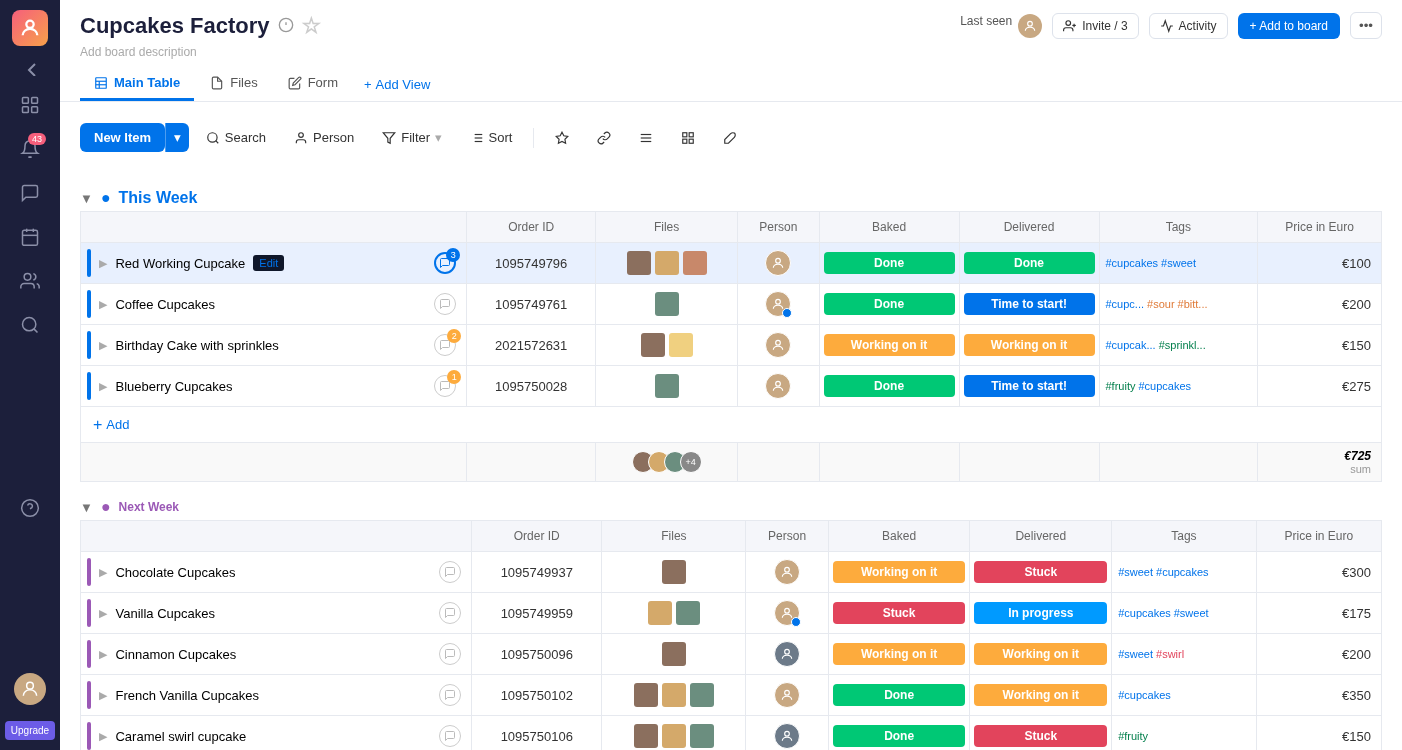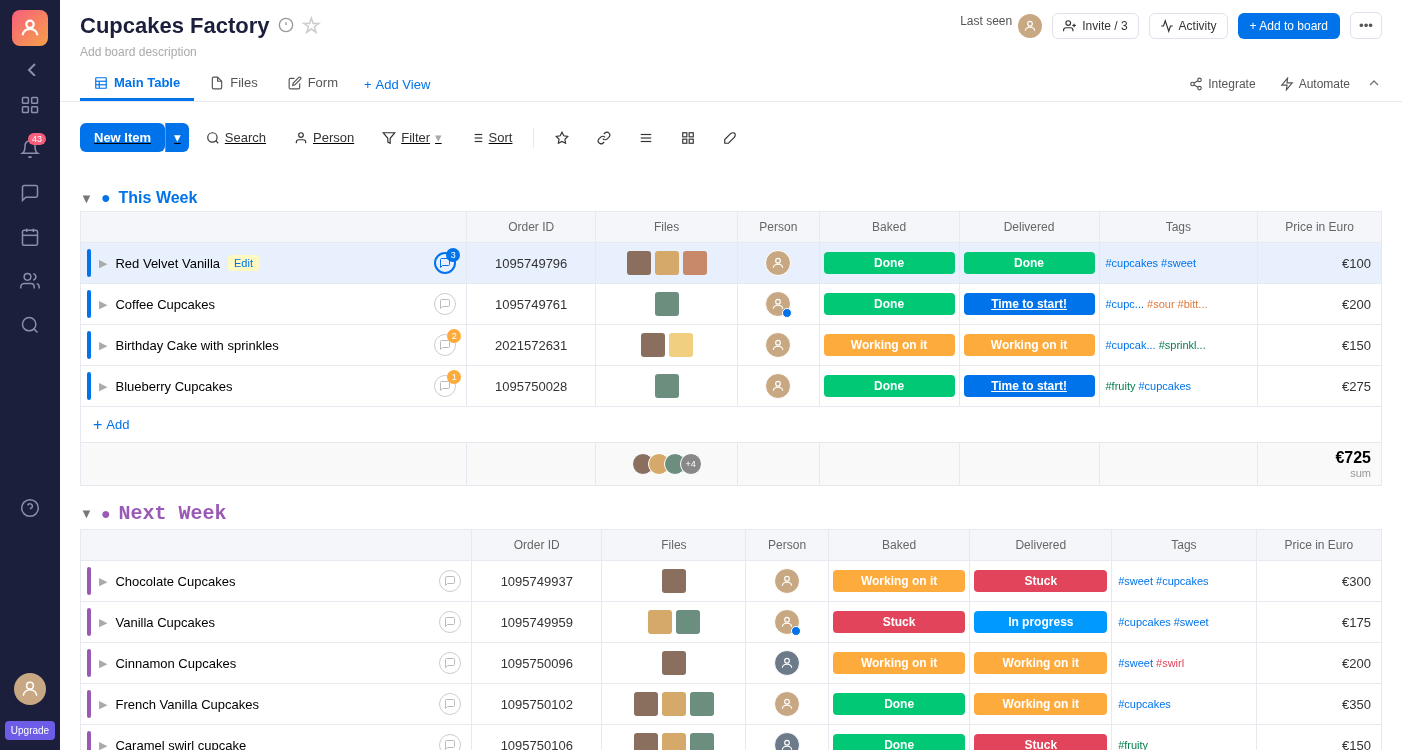"Integrate" div.tab-right { html: <div> <div> <svg> <circle></circle> <circle></circle> <circle></circle> <line></line> <line></line> </svg> <span>Integrate</span> </div> <div> <svg> <polygon></polygon> </svg> <span>Automate</span> </div> <div> <svg> <polyline></polyline> </svg> </div> </div> -> none }
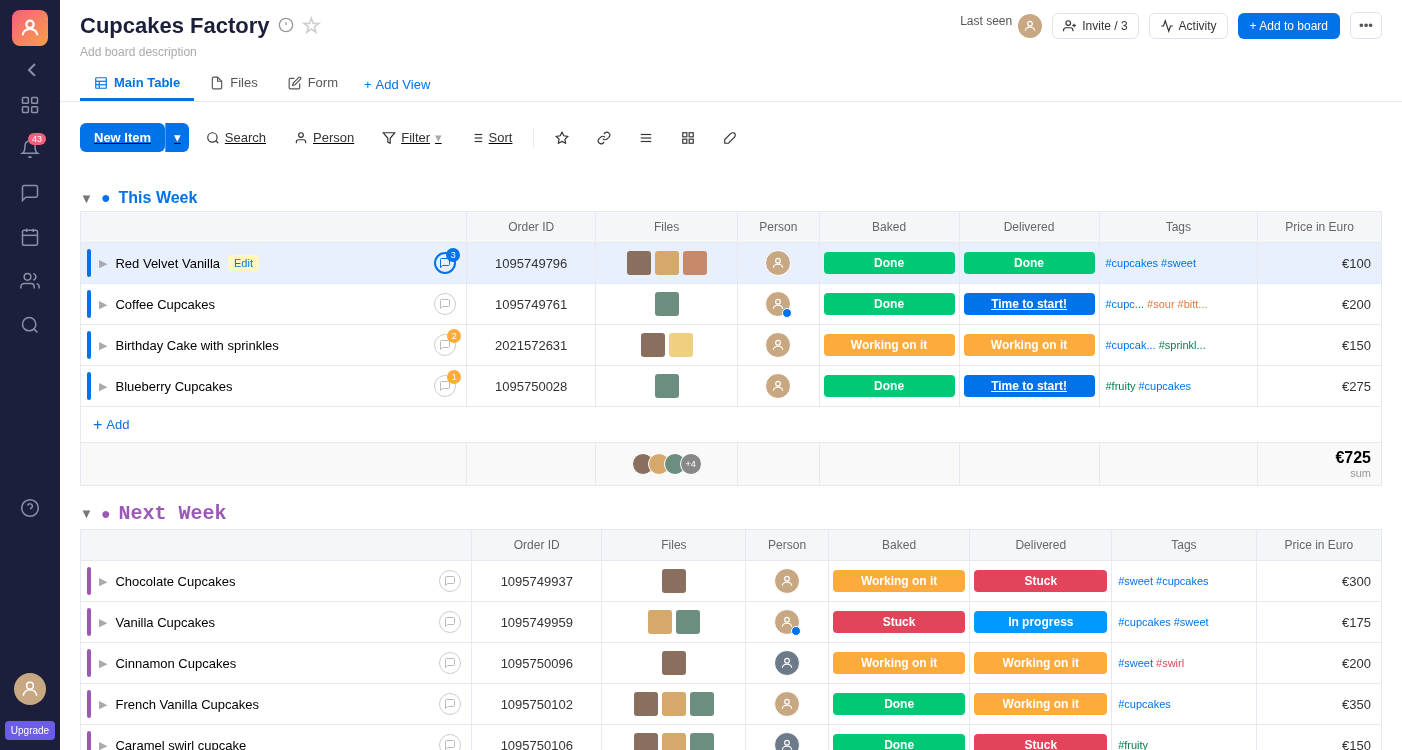"New Item" .toolbar { text-decoration: underline -> none }
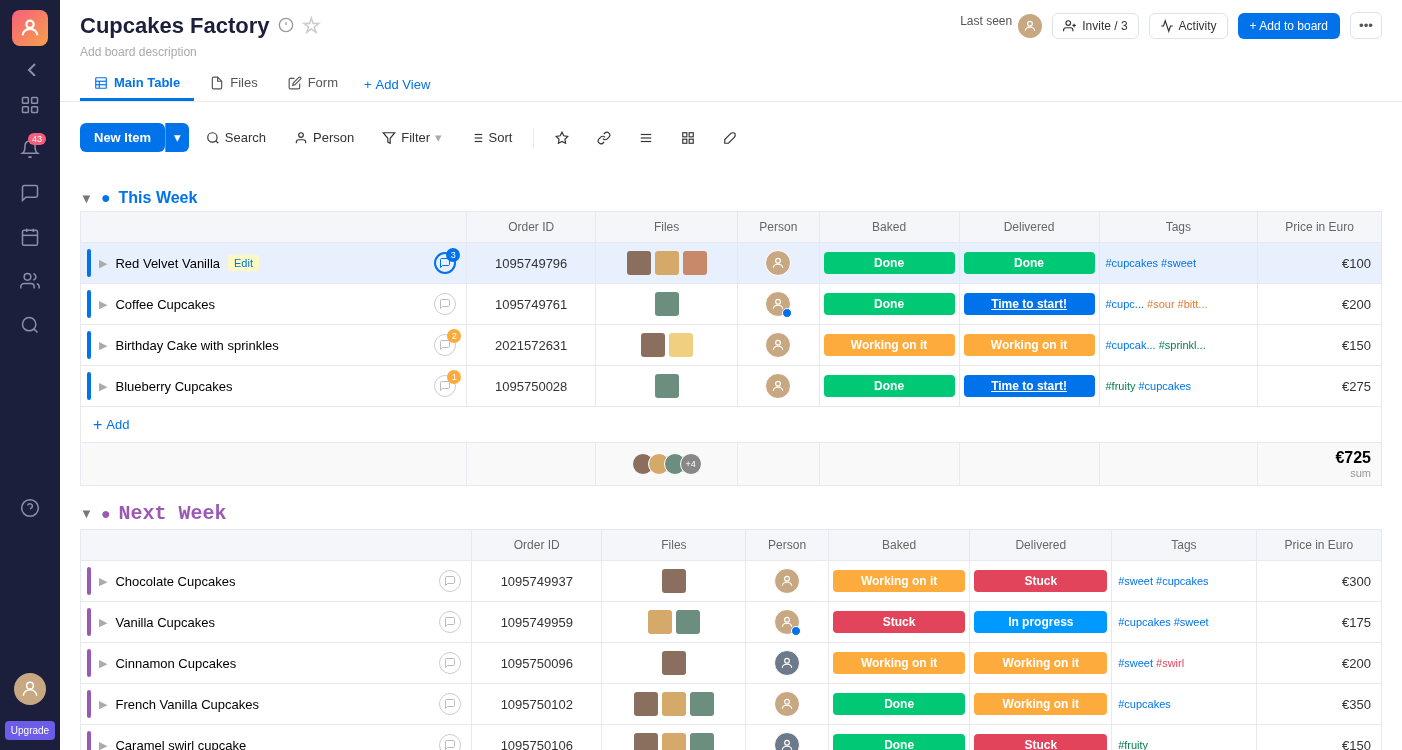"Red Velvet Vanilla" span { text: Velvet Vanilla -> Working Cupcake }
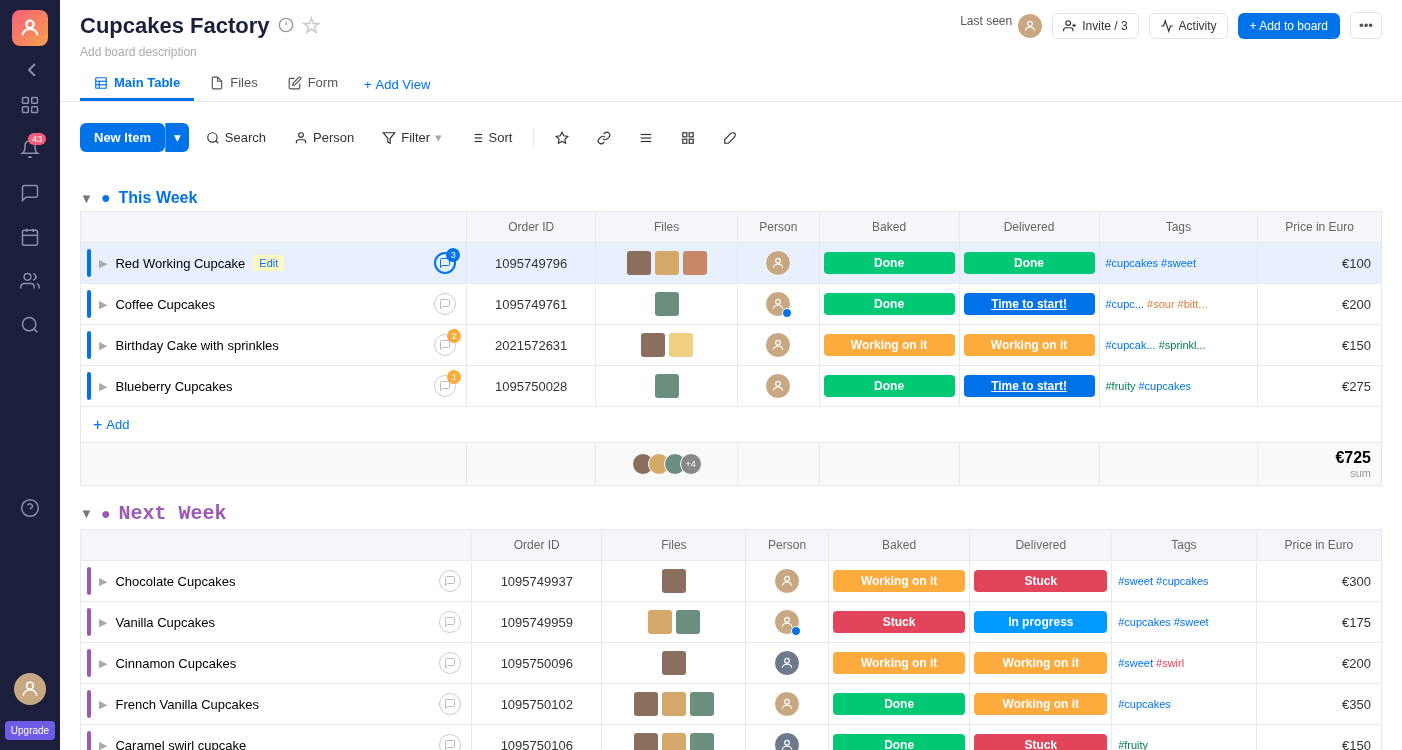"Edit" .edit-label { background: #fef9c3 -> #0f172a }
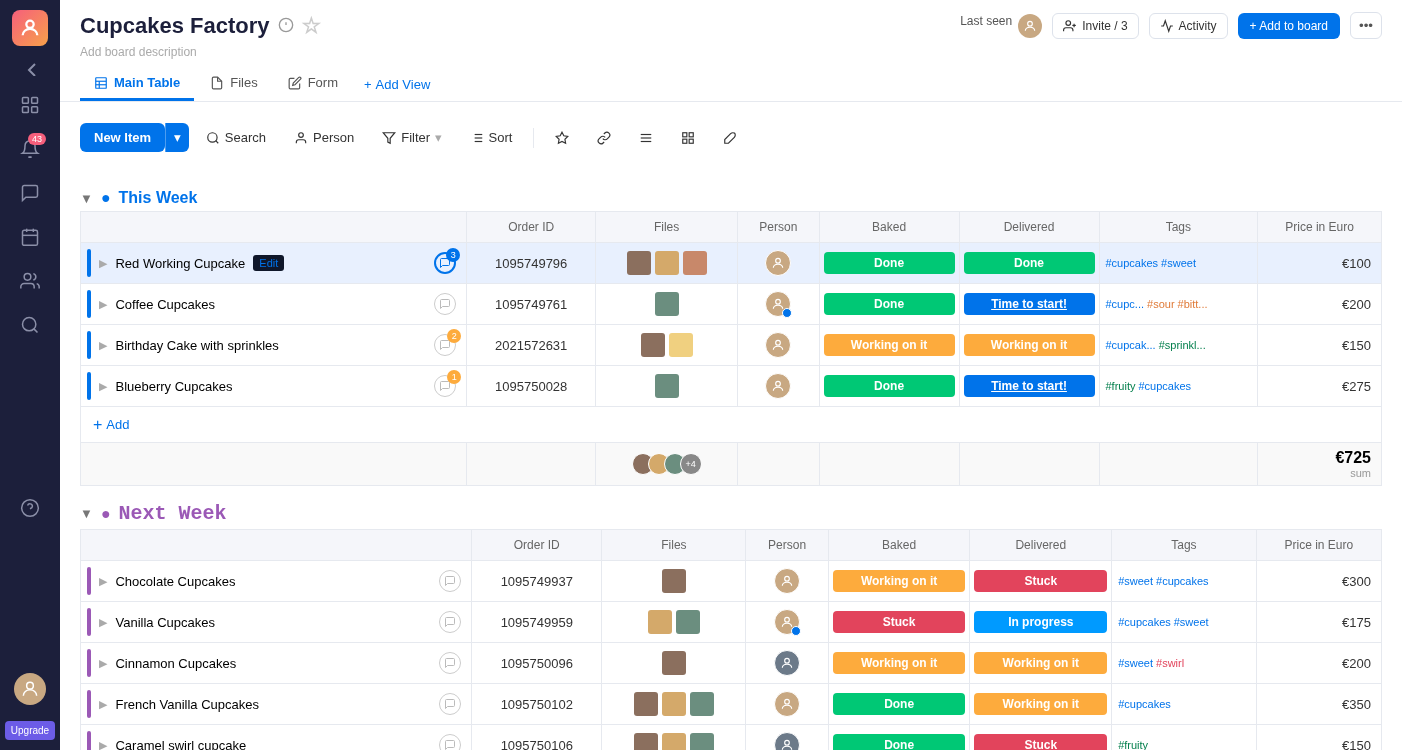"Time to start!" .badge-time { text-decoration: underline -> none }
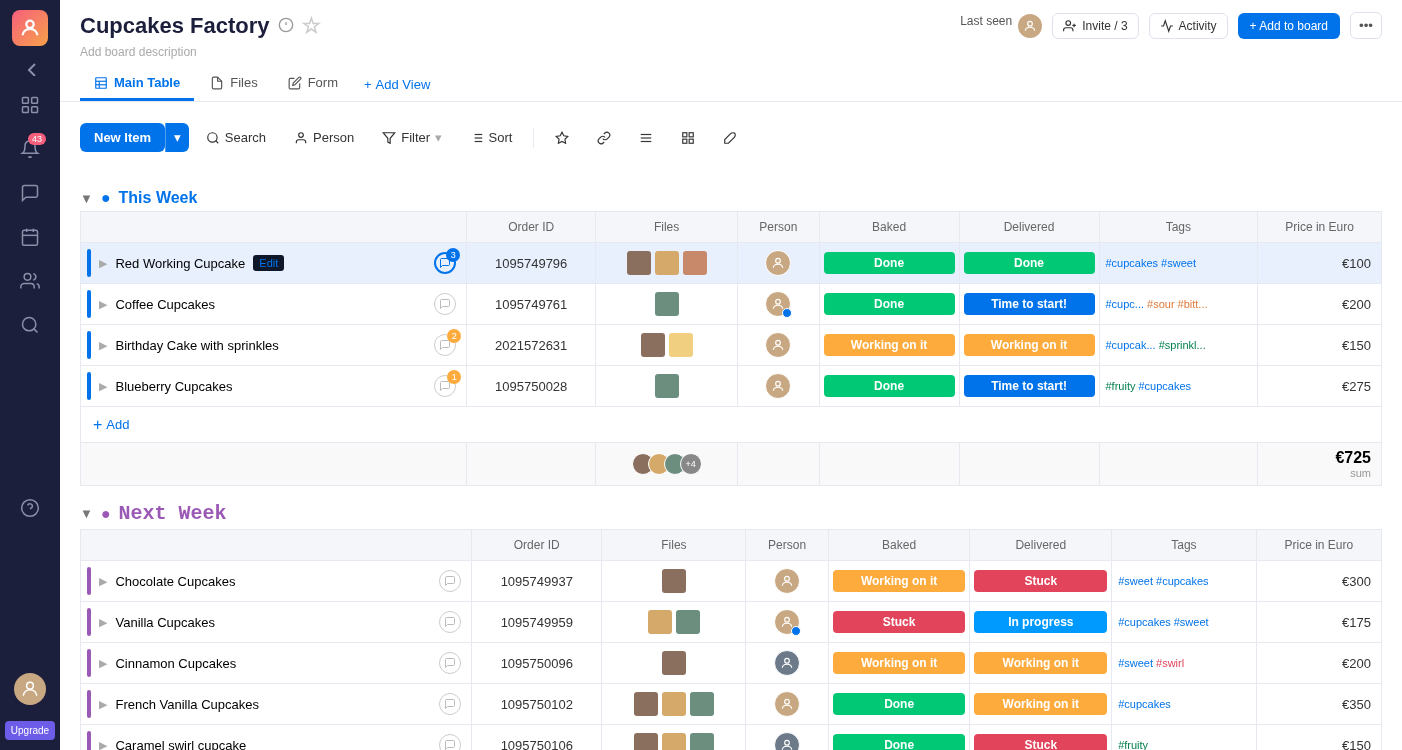"€725" div { font-size: 16px -> 12px; font-style: none -> italic }
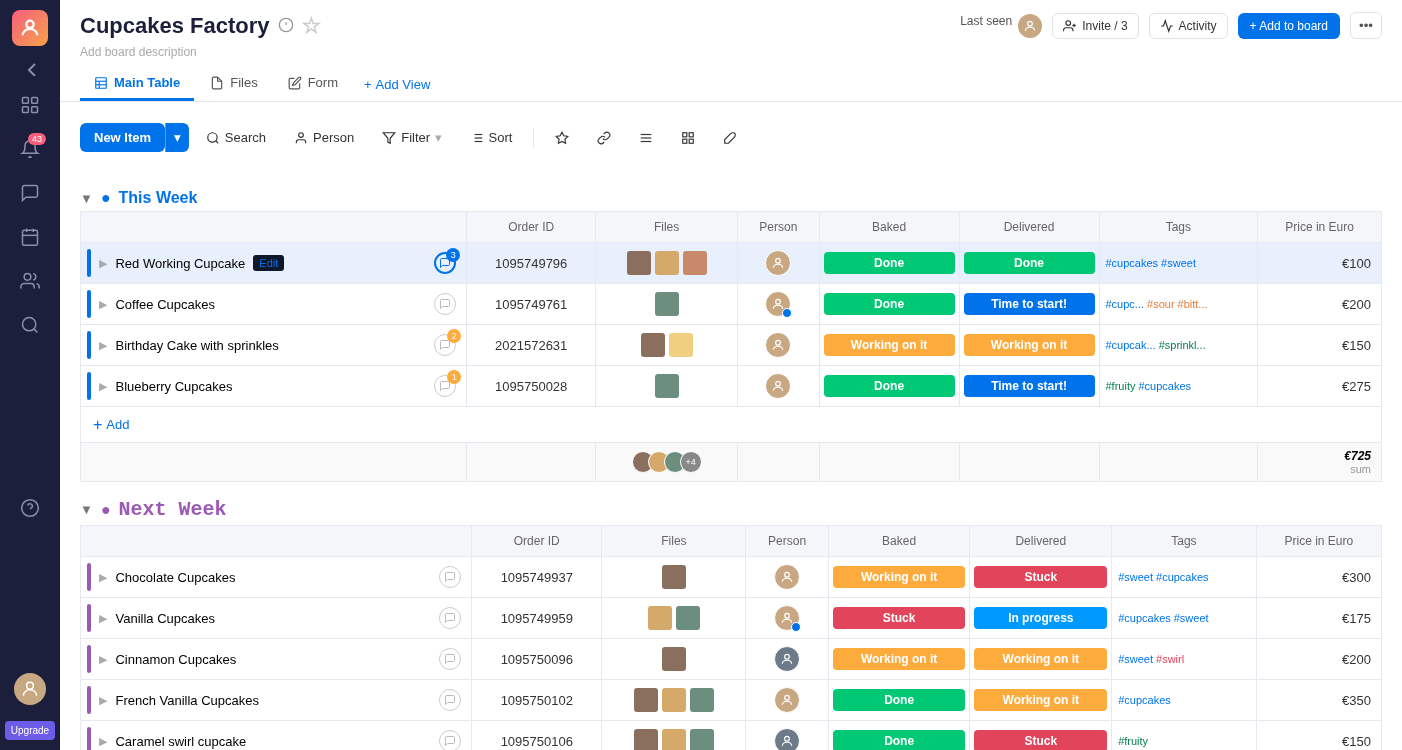"Next Week" .group-title-next { font-family: Liberation Mono, monospace -> none; font-size: 20px -> 12px }
